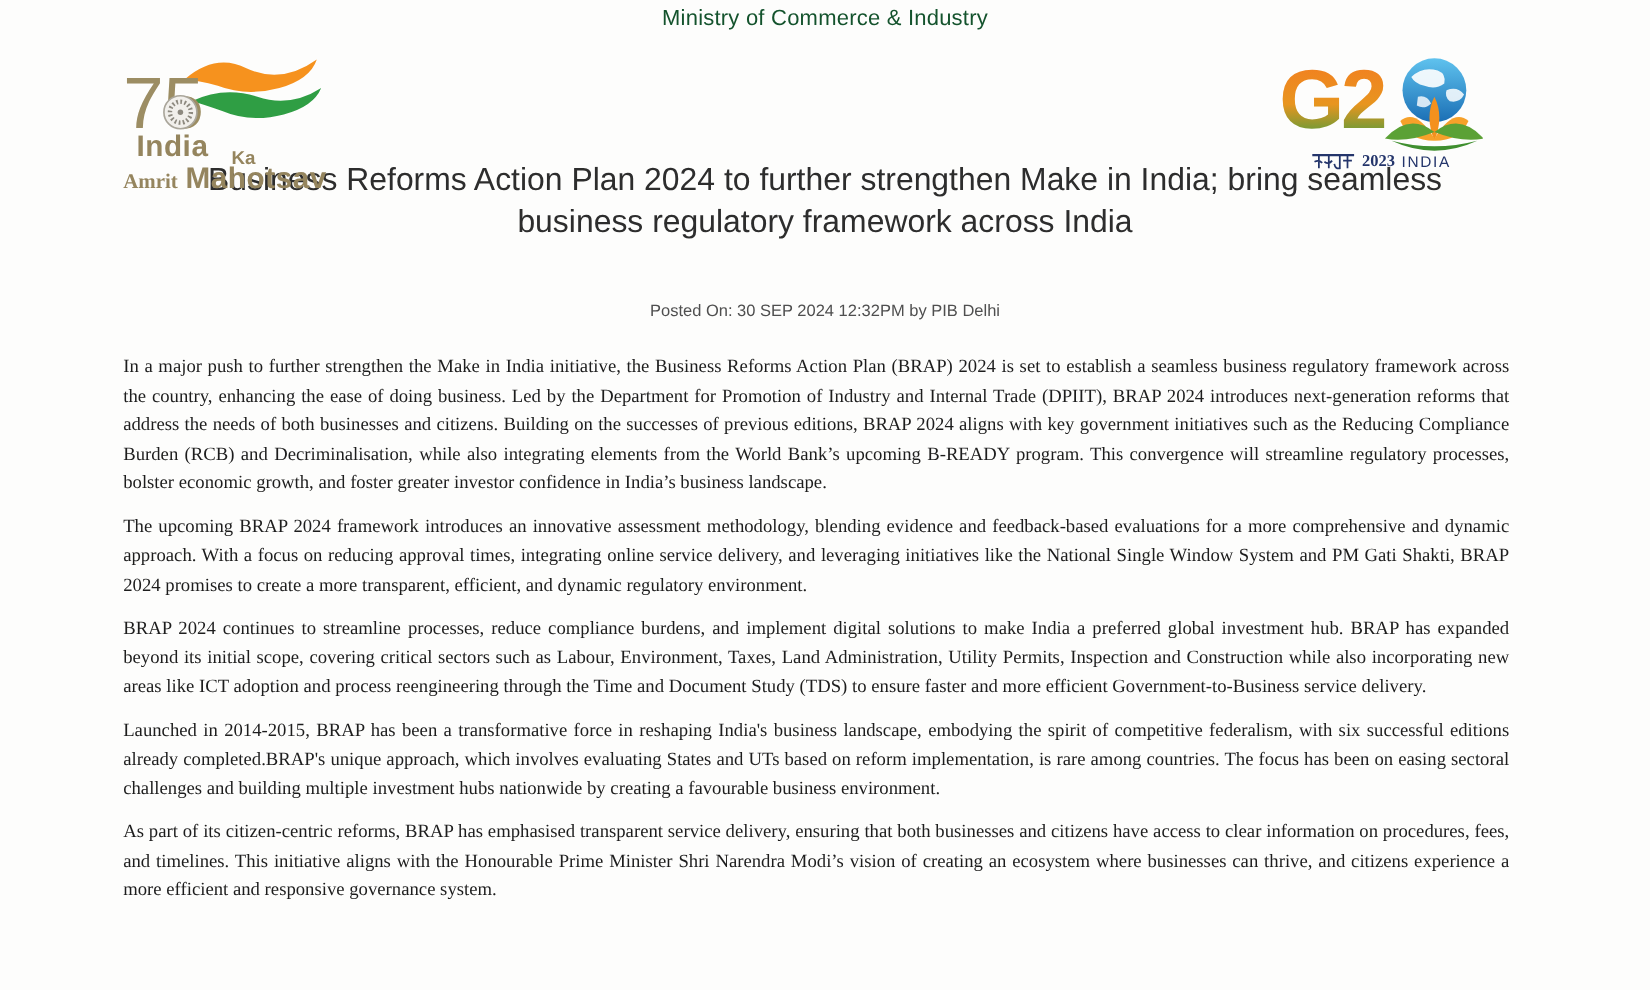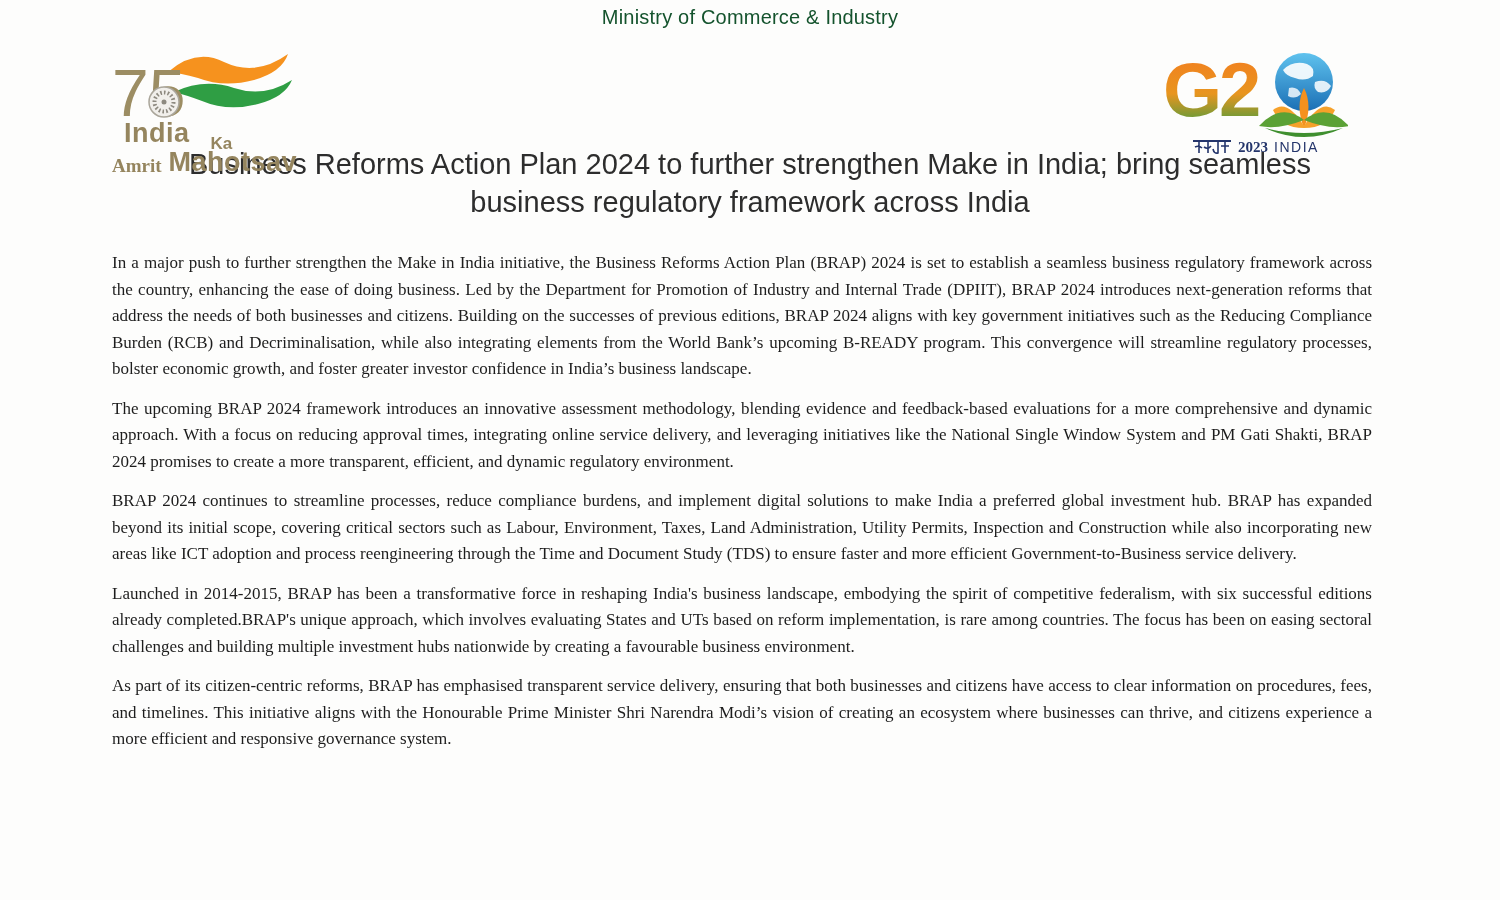"Posted On: 30 SEP 2024" div.posted { html: none -> <div>Posted On: 30 SEP 2024 12:32PM by PIB Delhi</div> }
